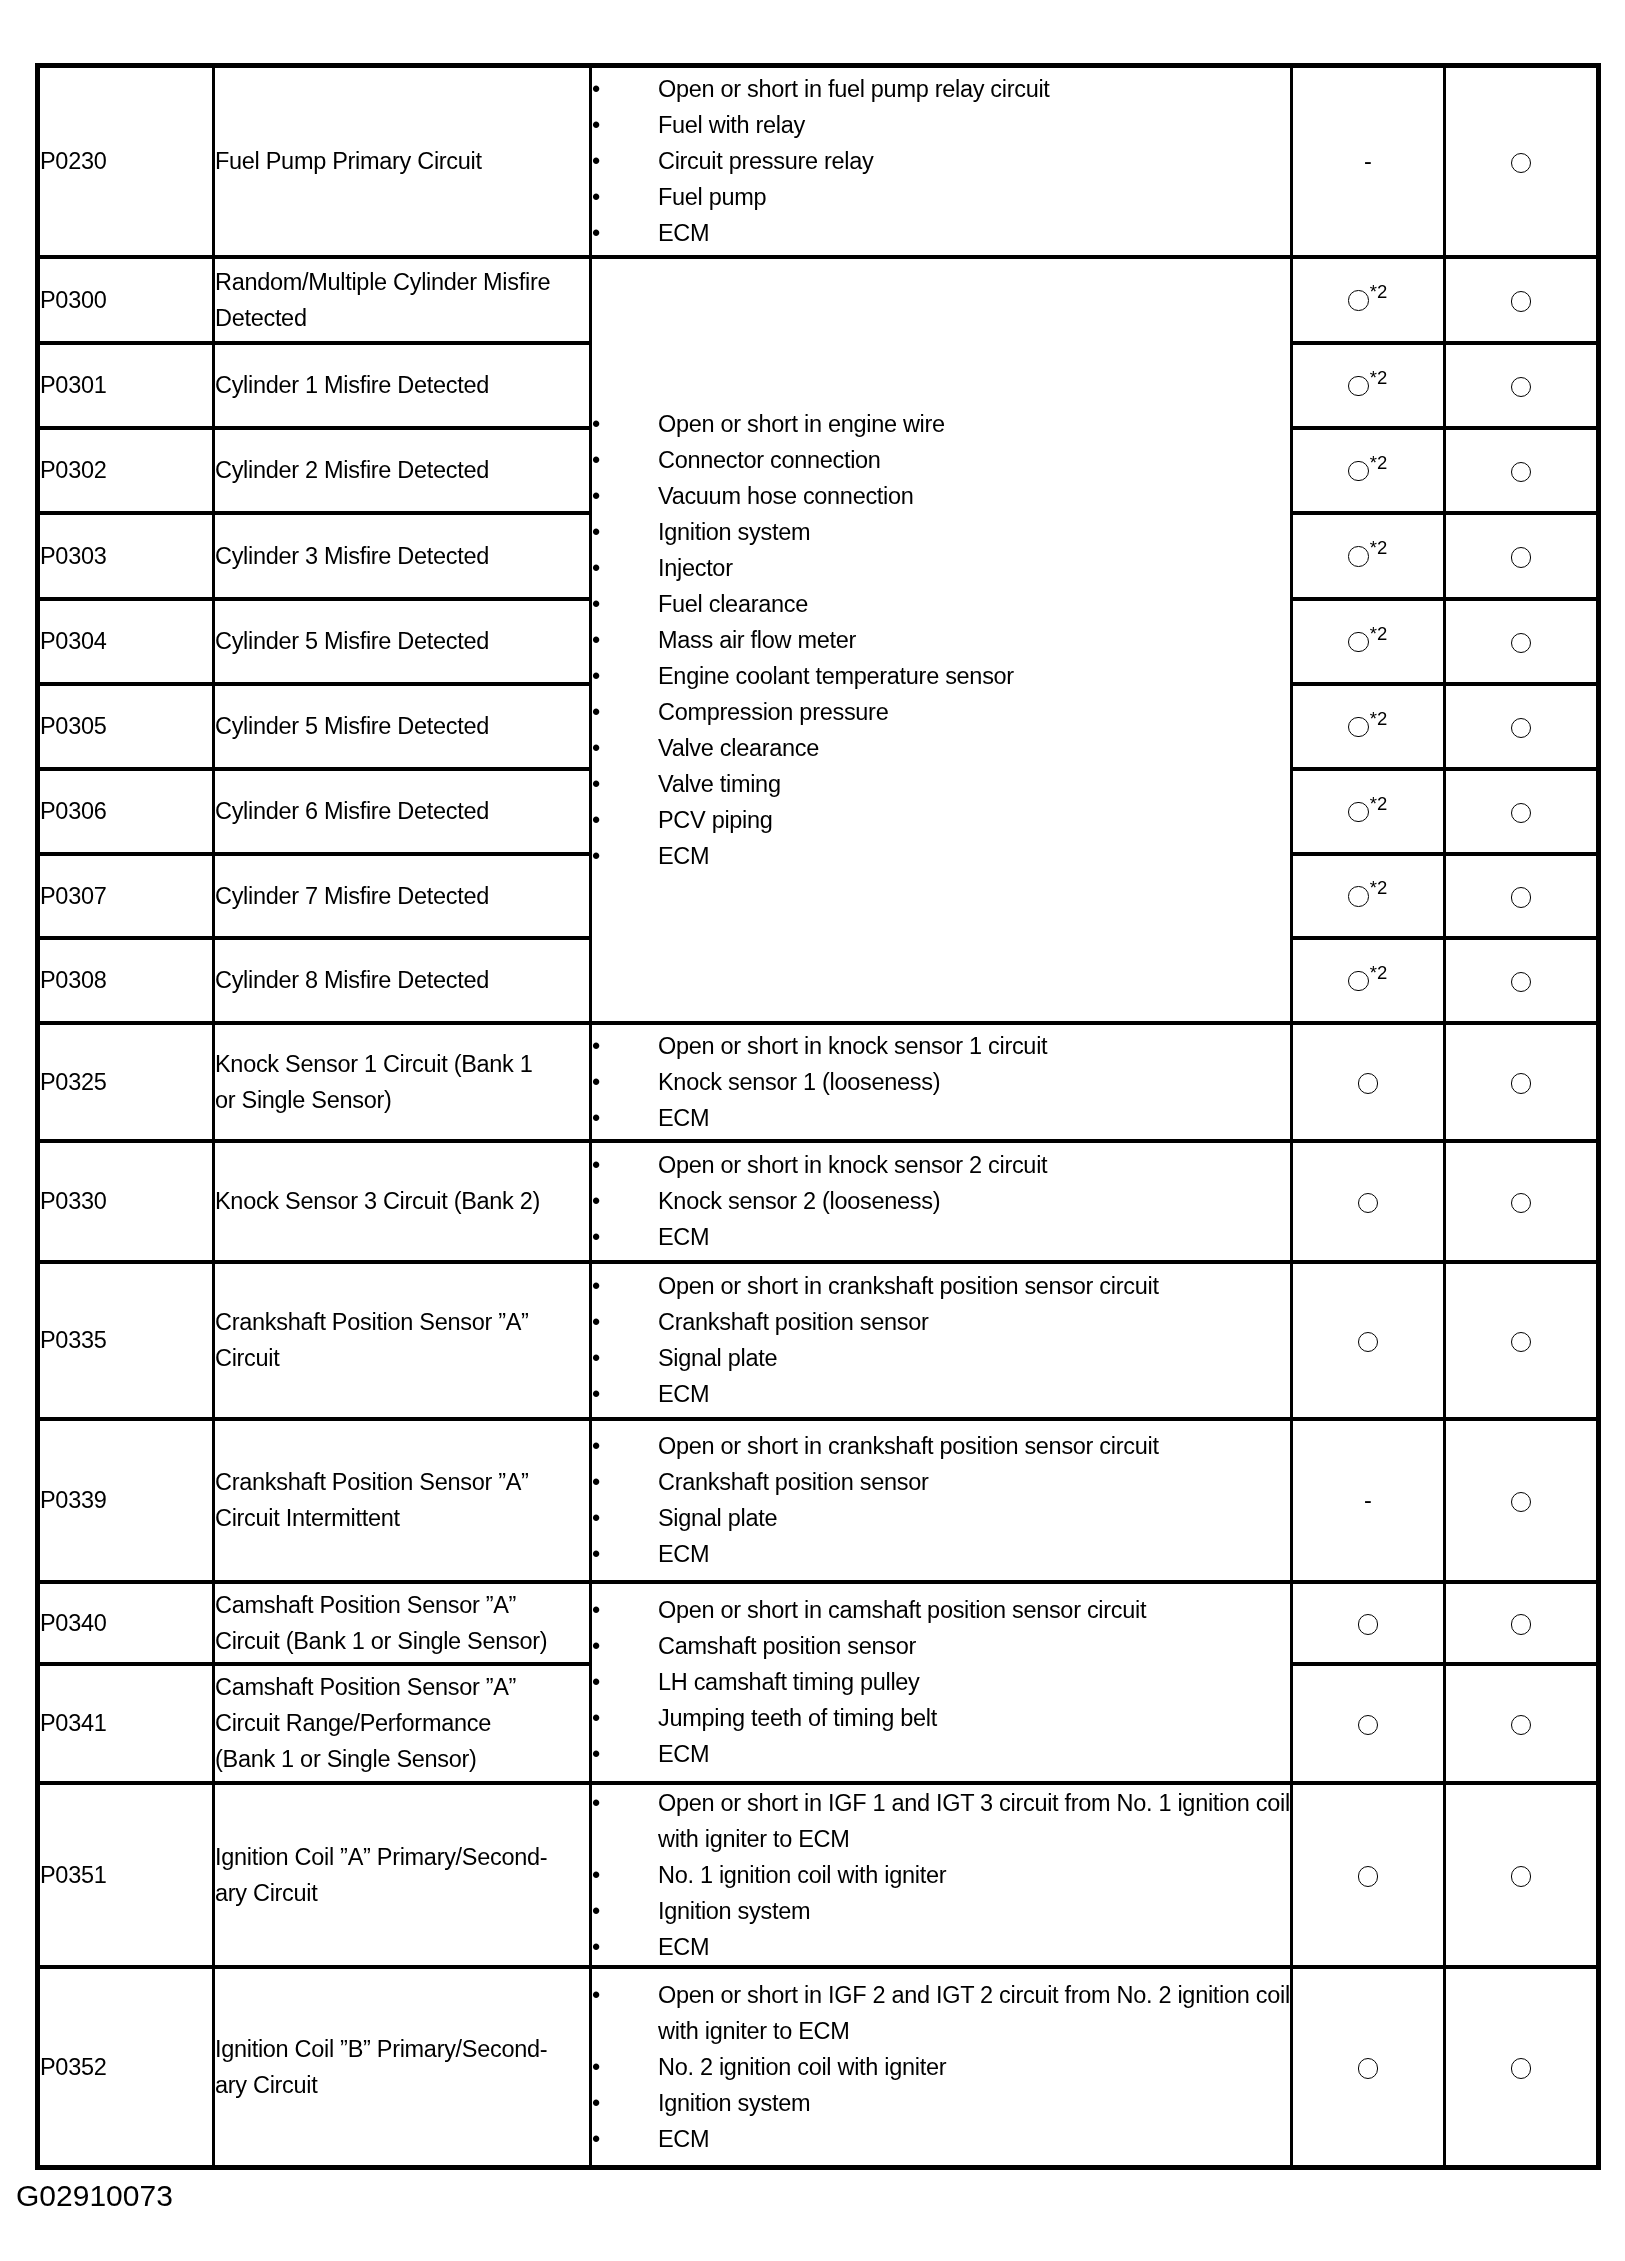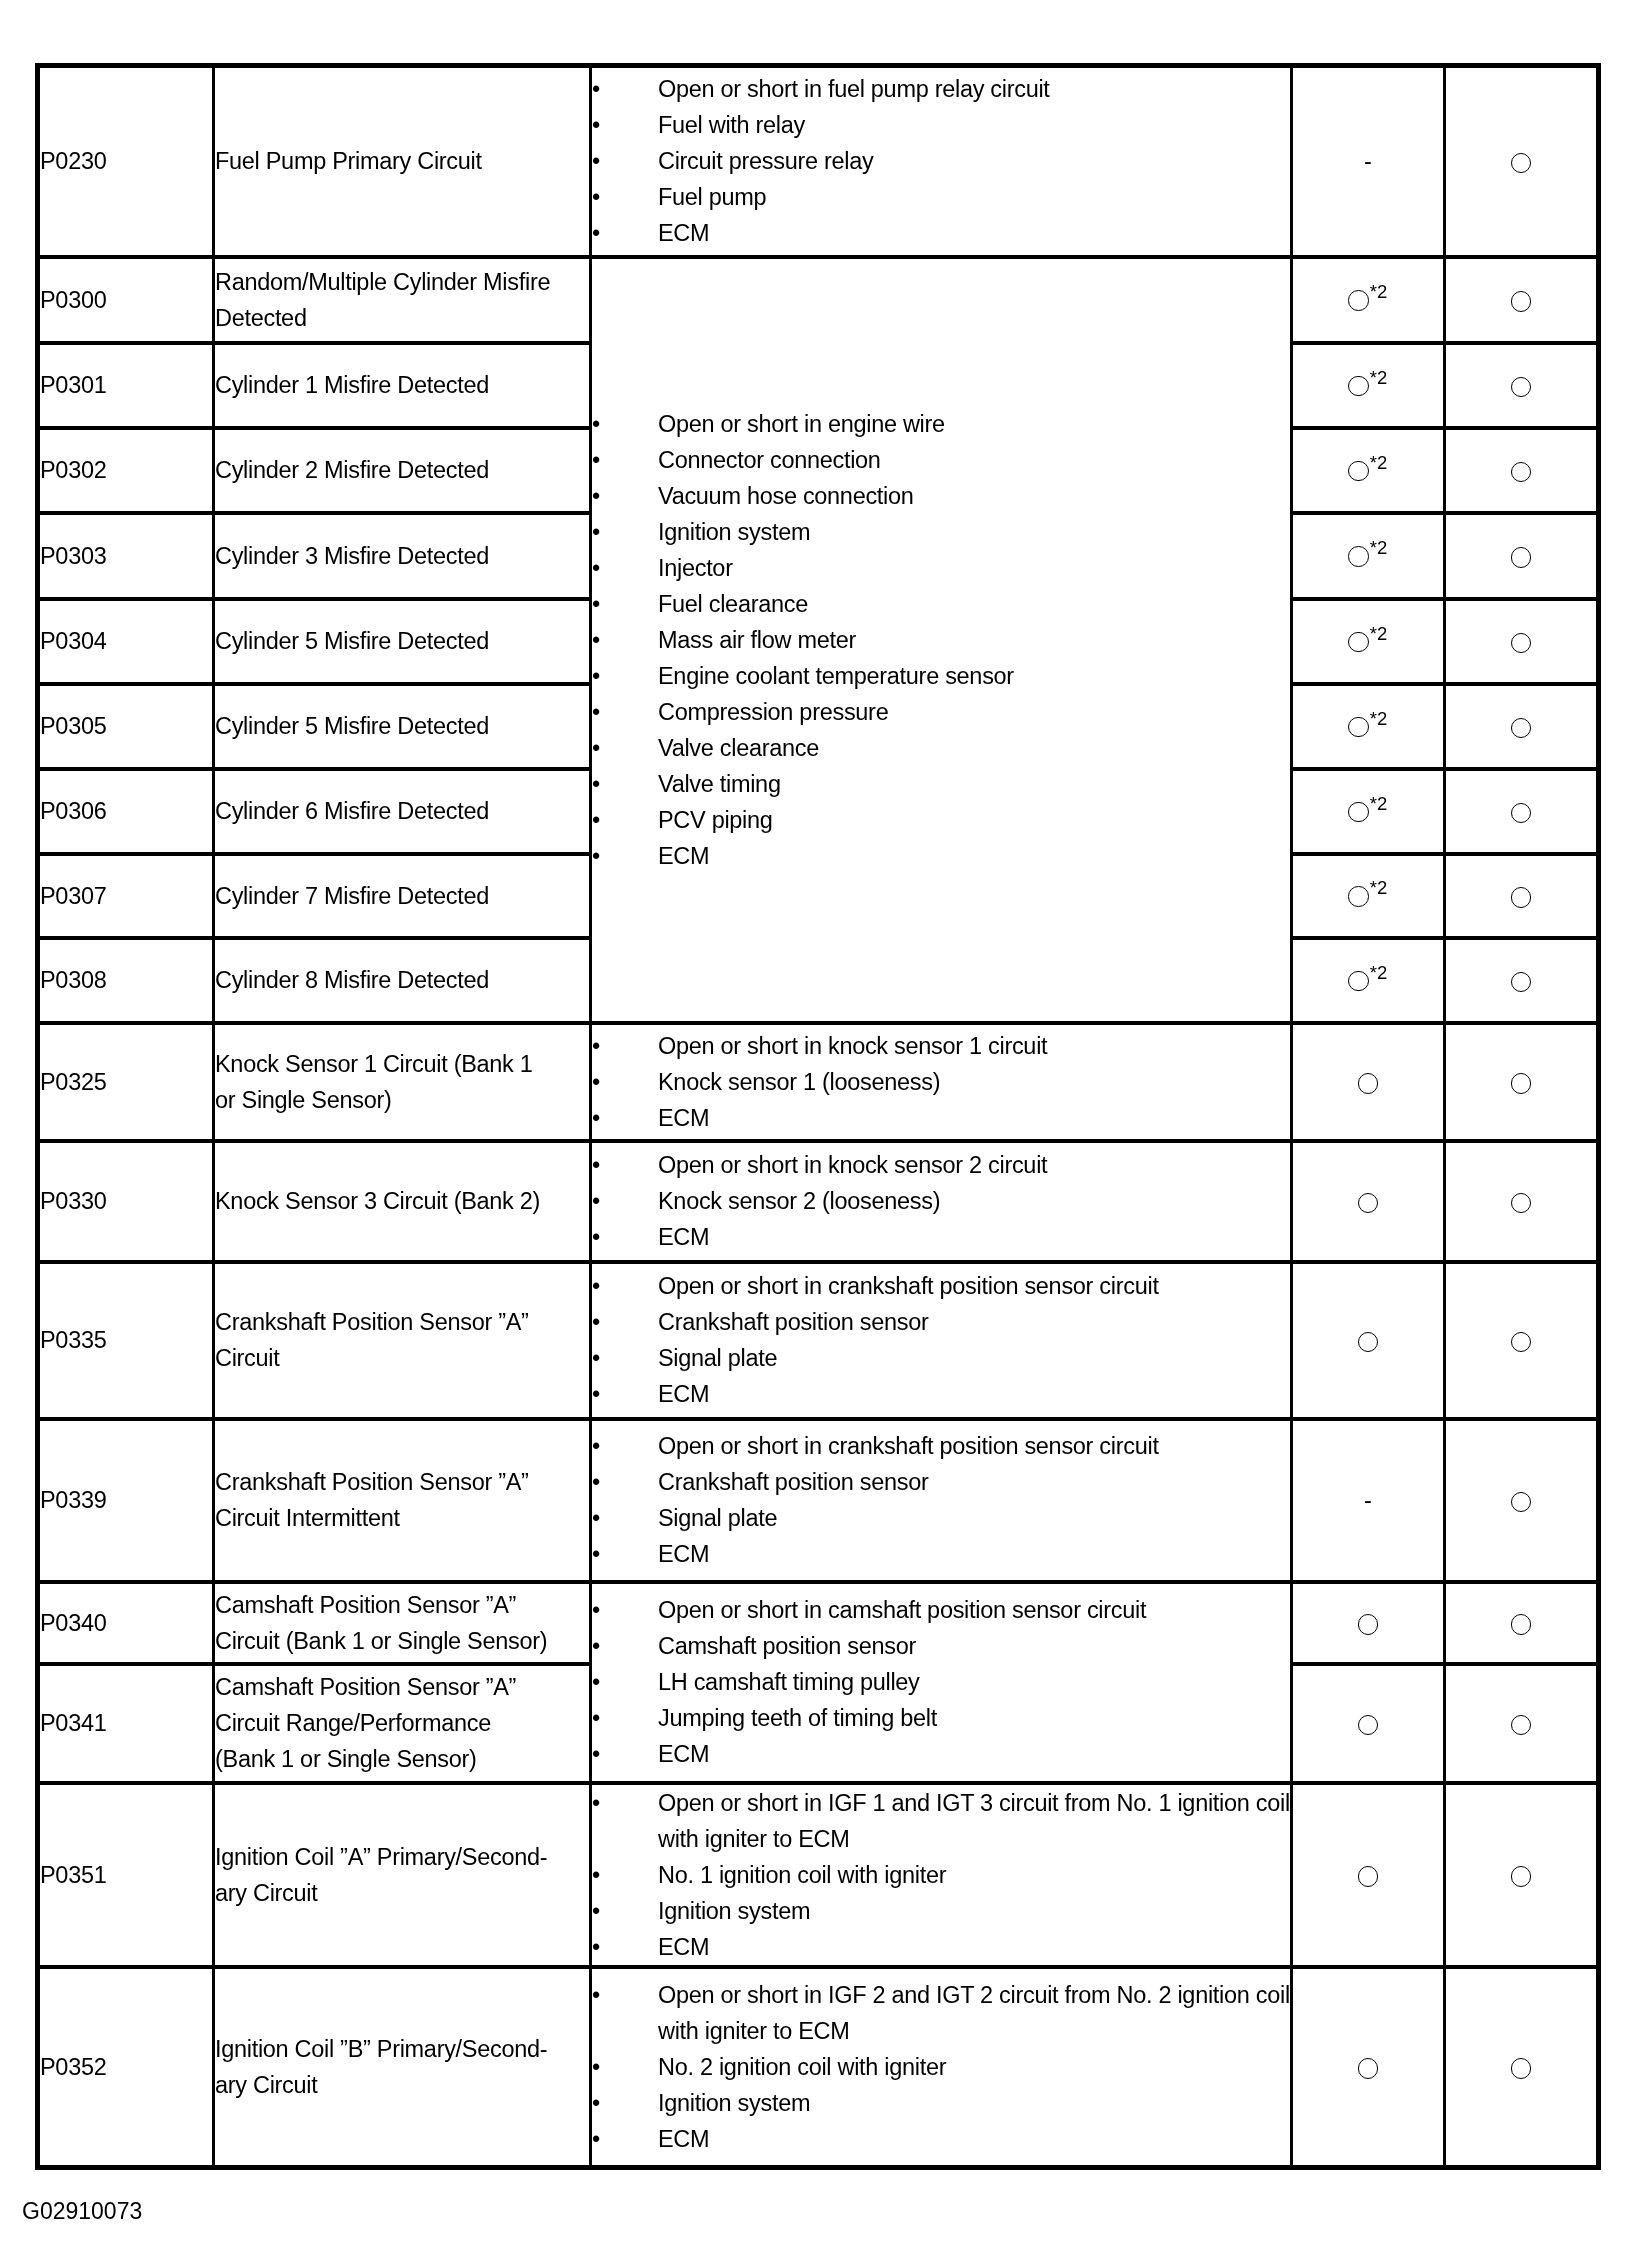"G02910073" .figure-id { font-size: 23px -> 30px; left: 22px -> 16px; margin-top: 19px -> none }
